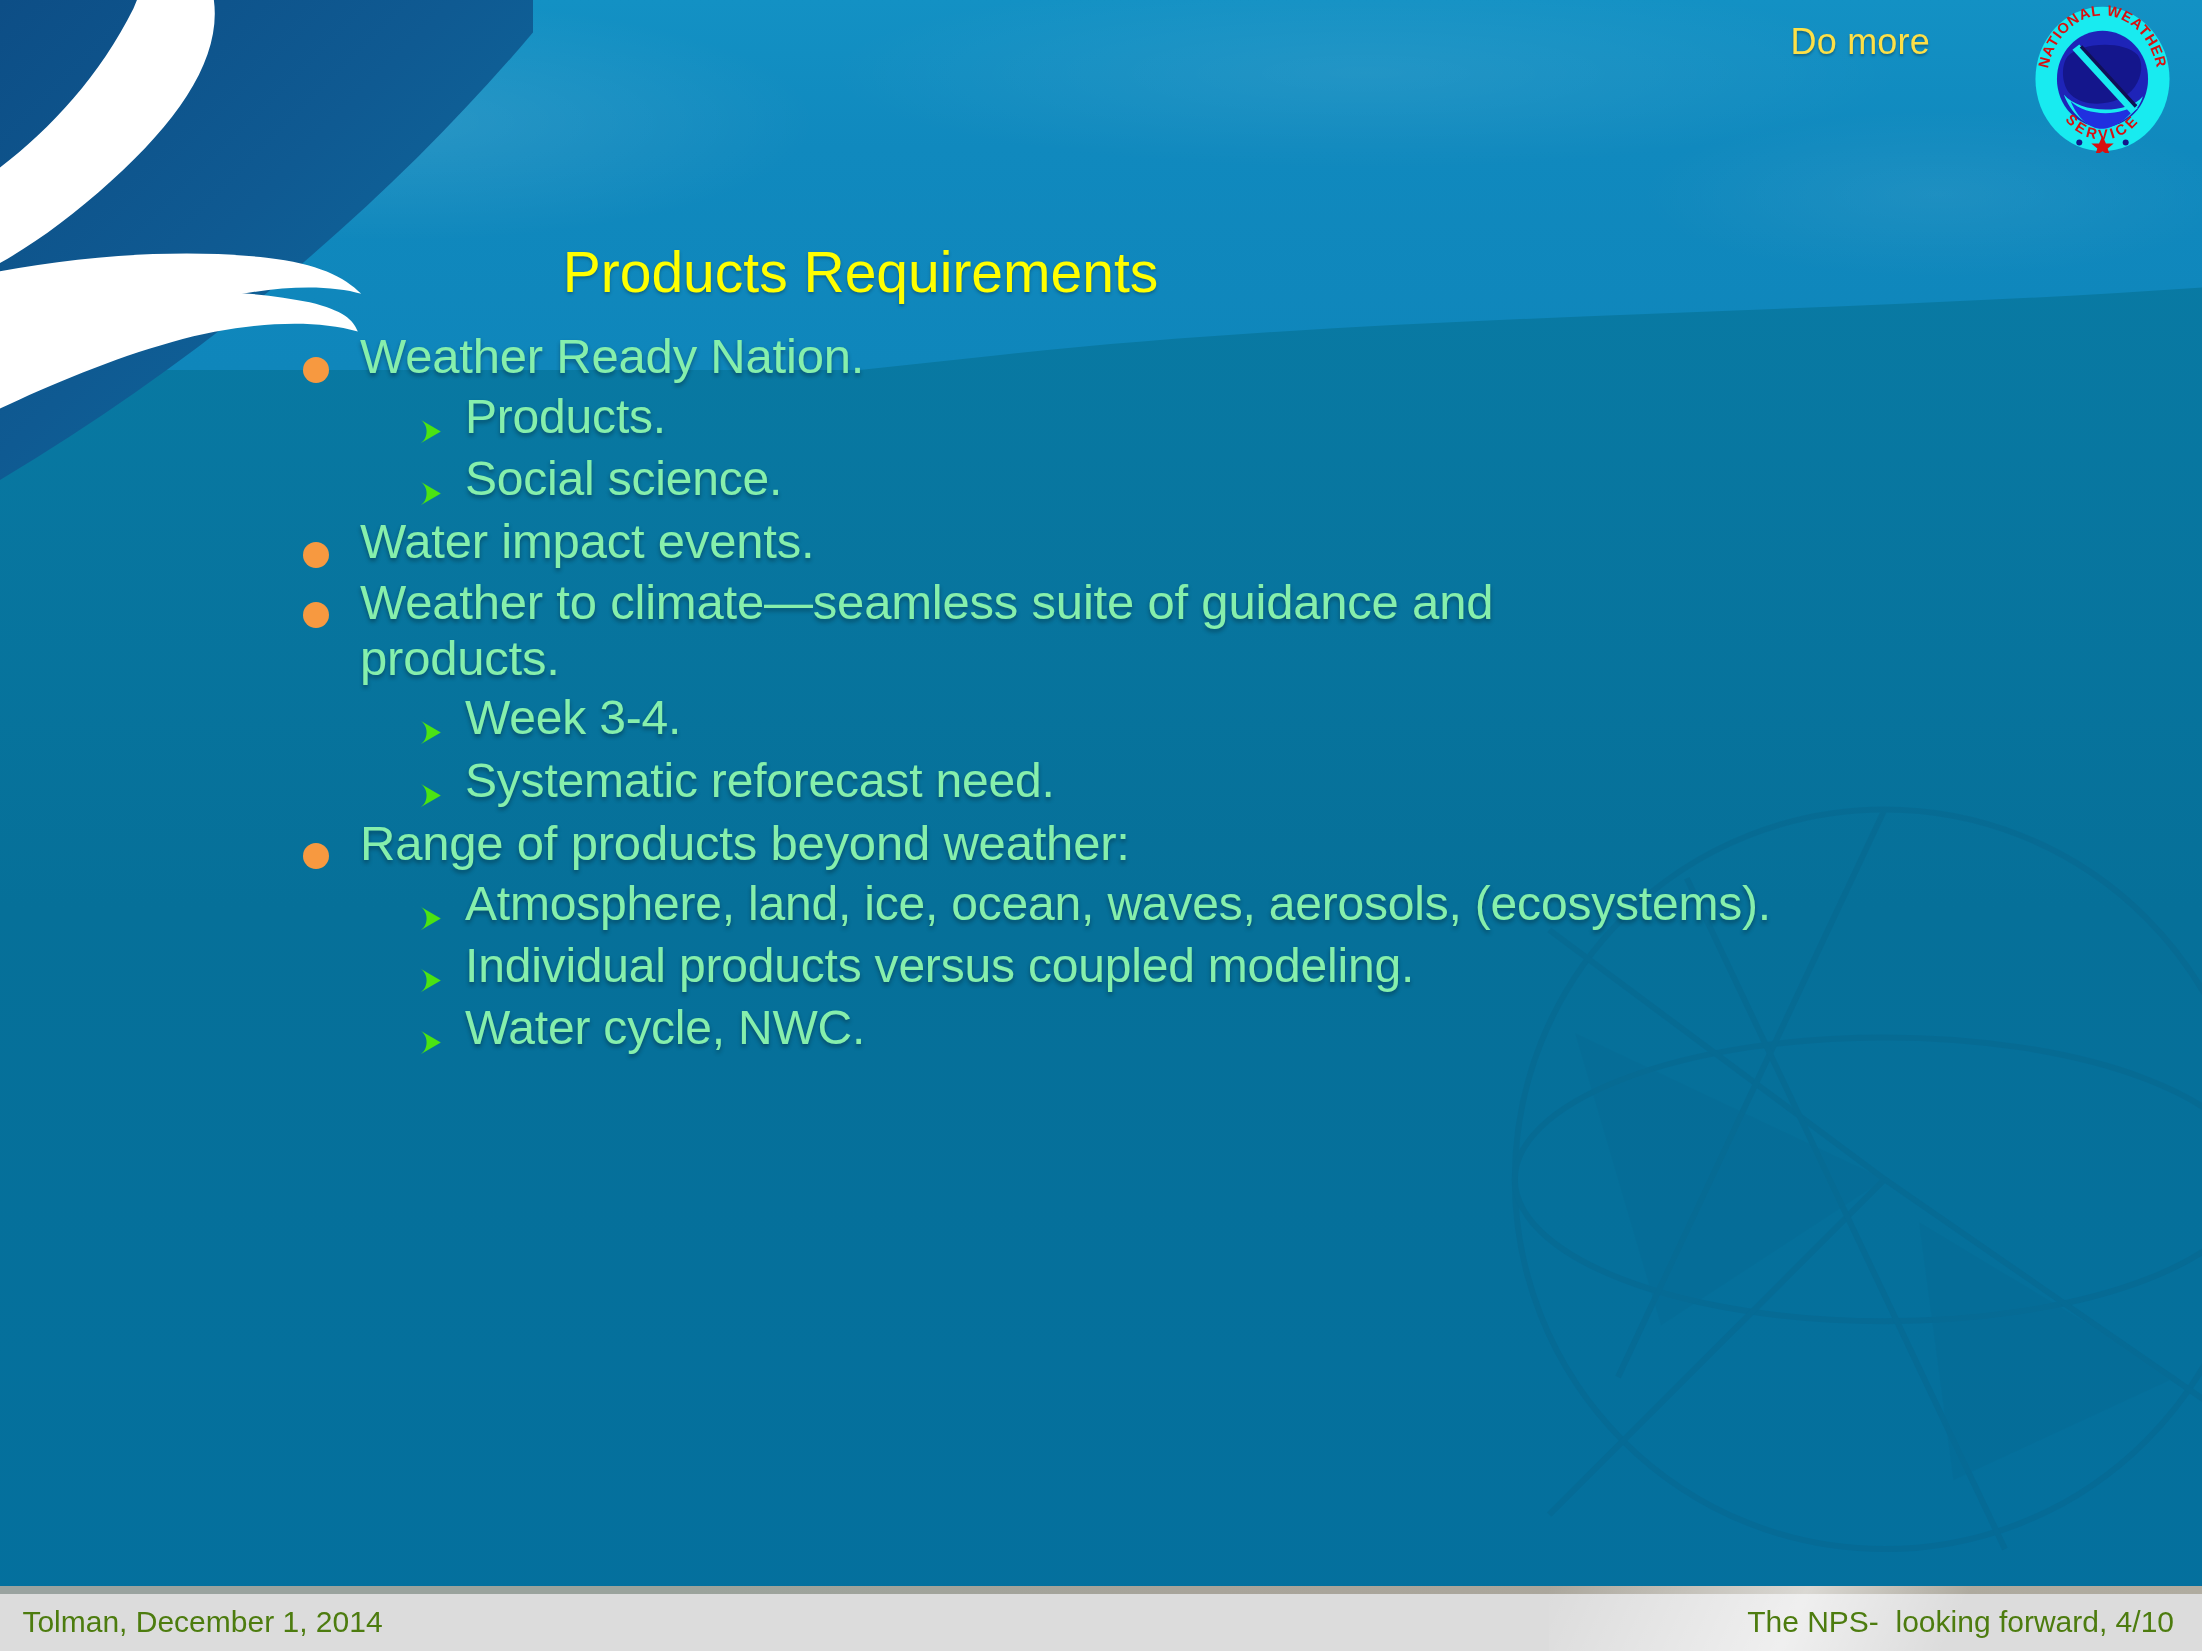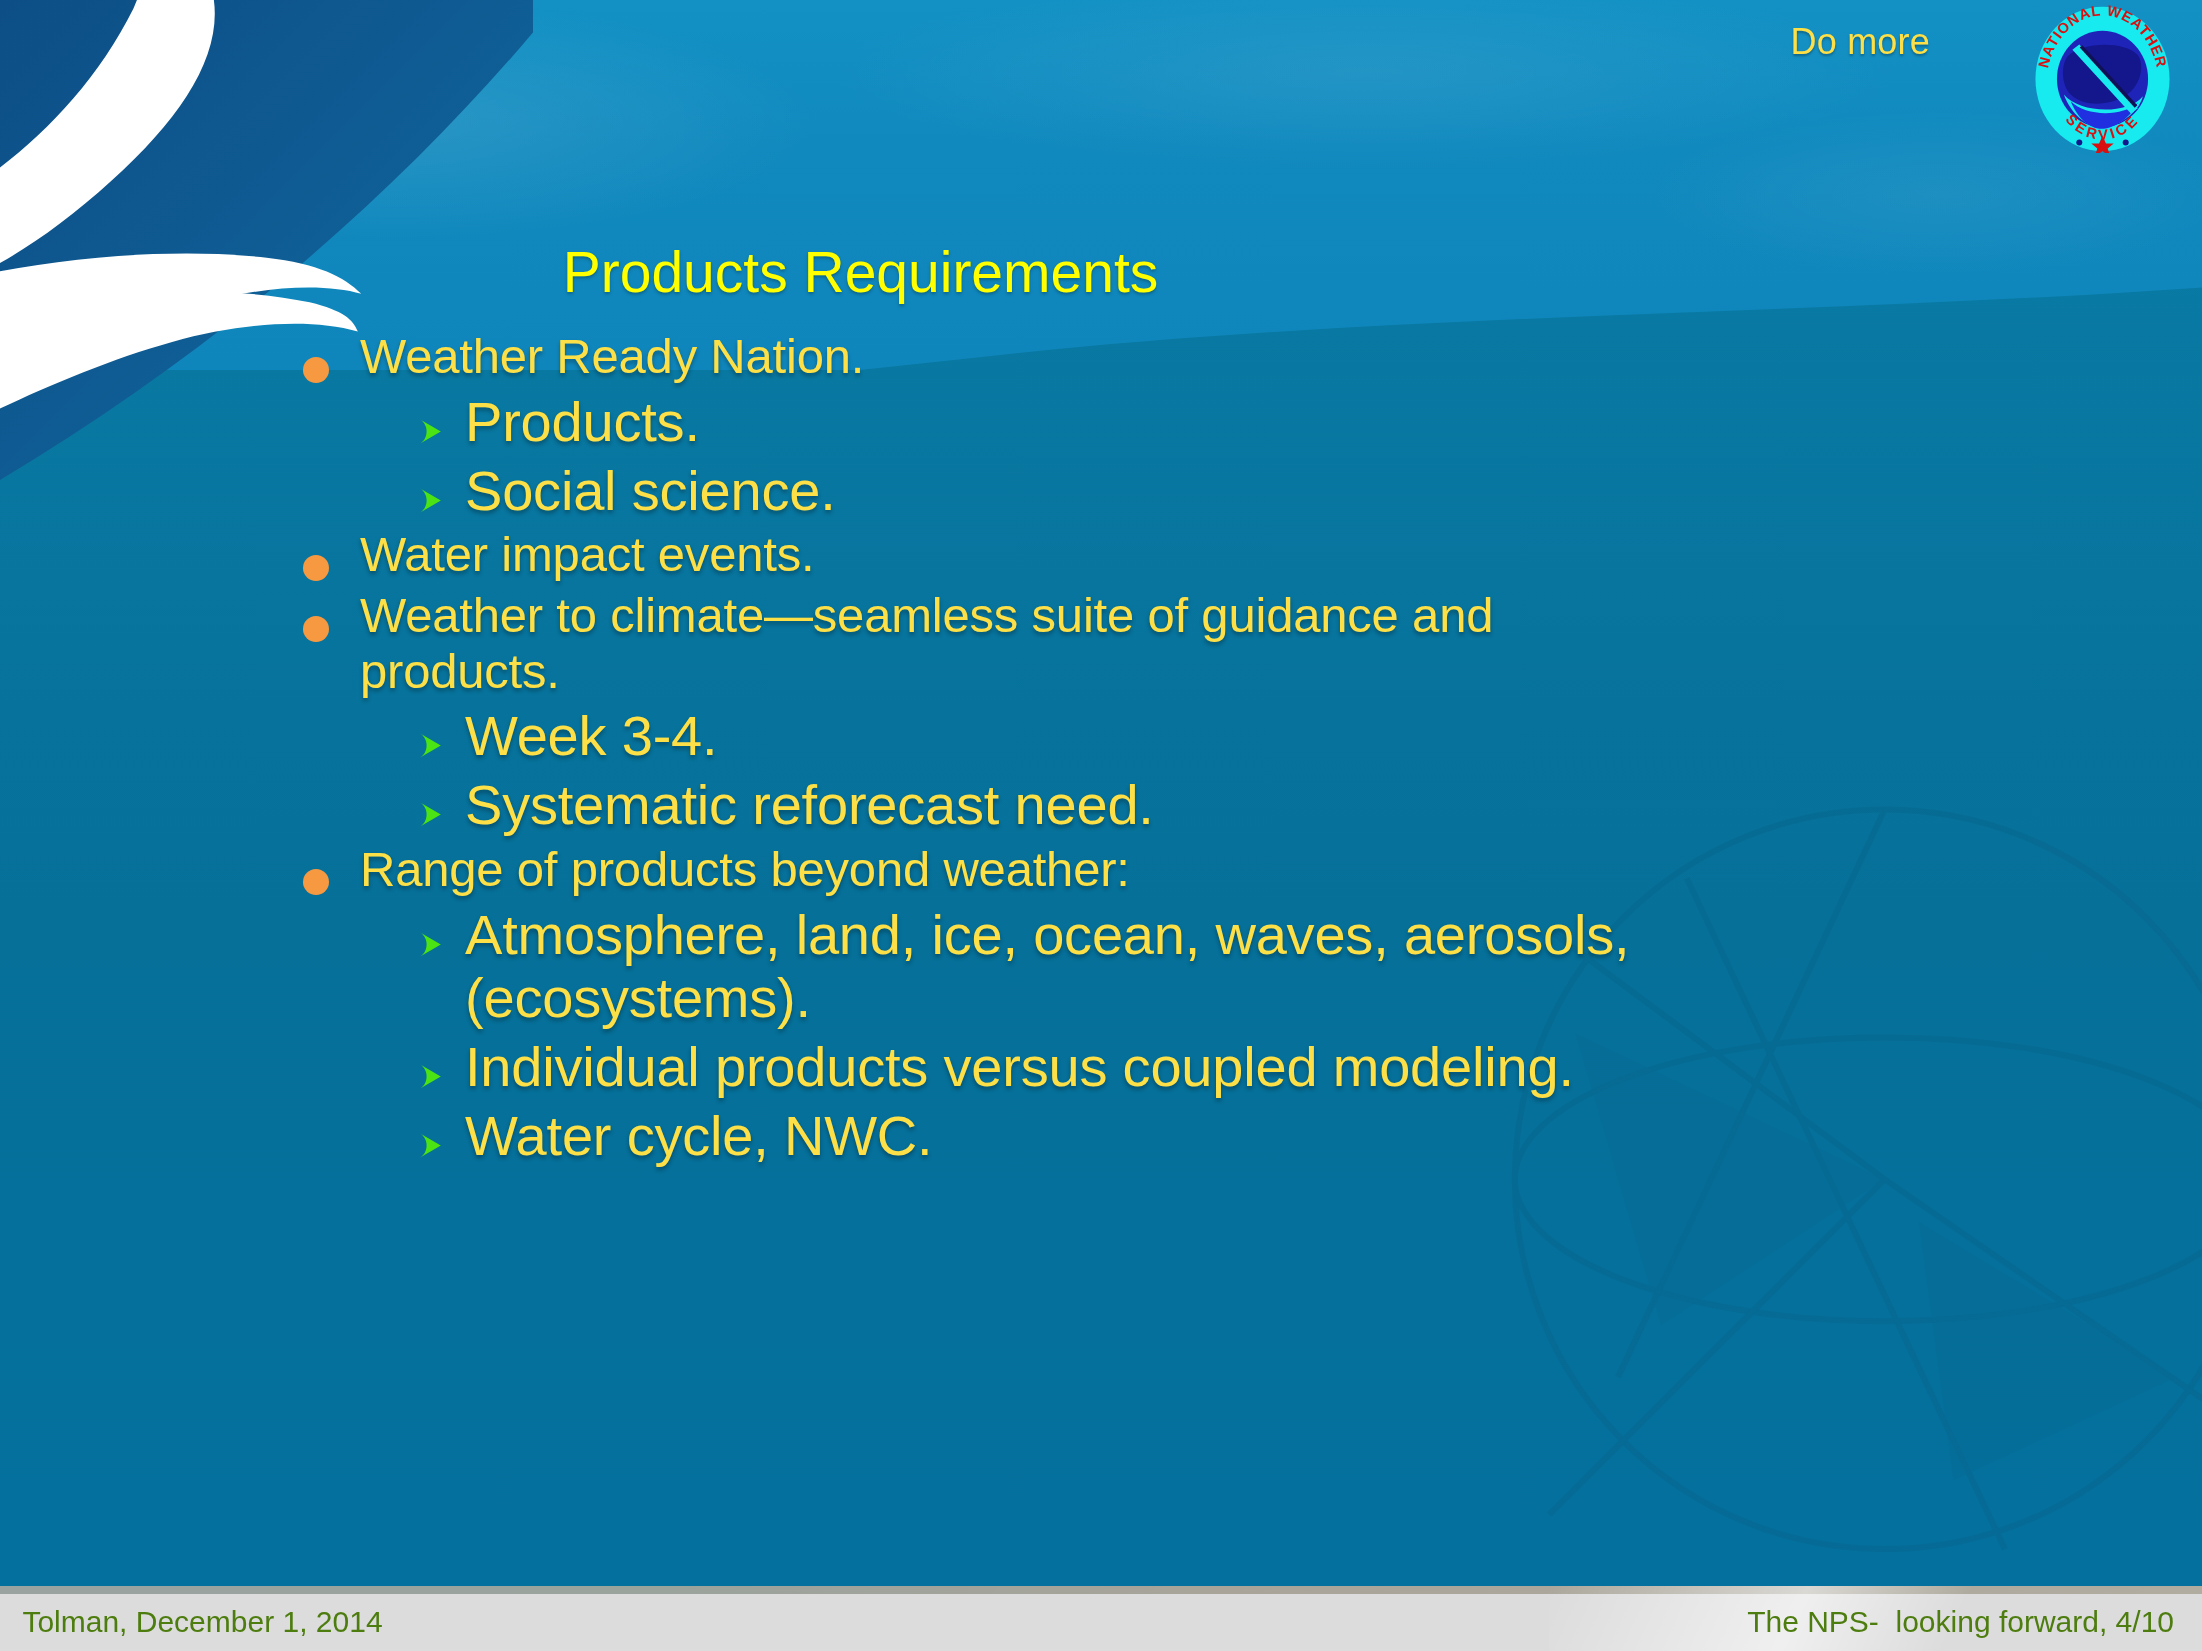"Weather Ready Nation." .txt { color: #fde047 -> #86efac }
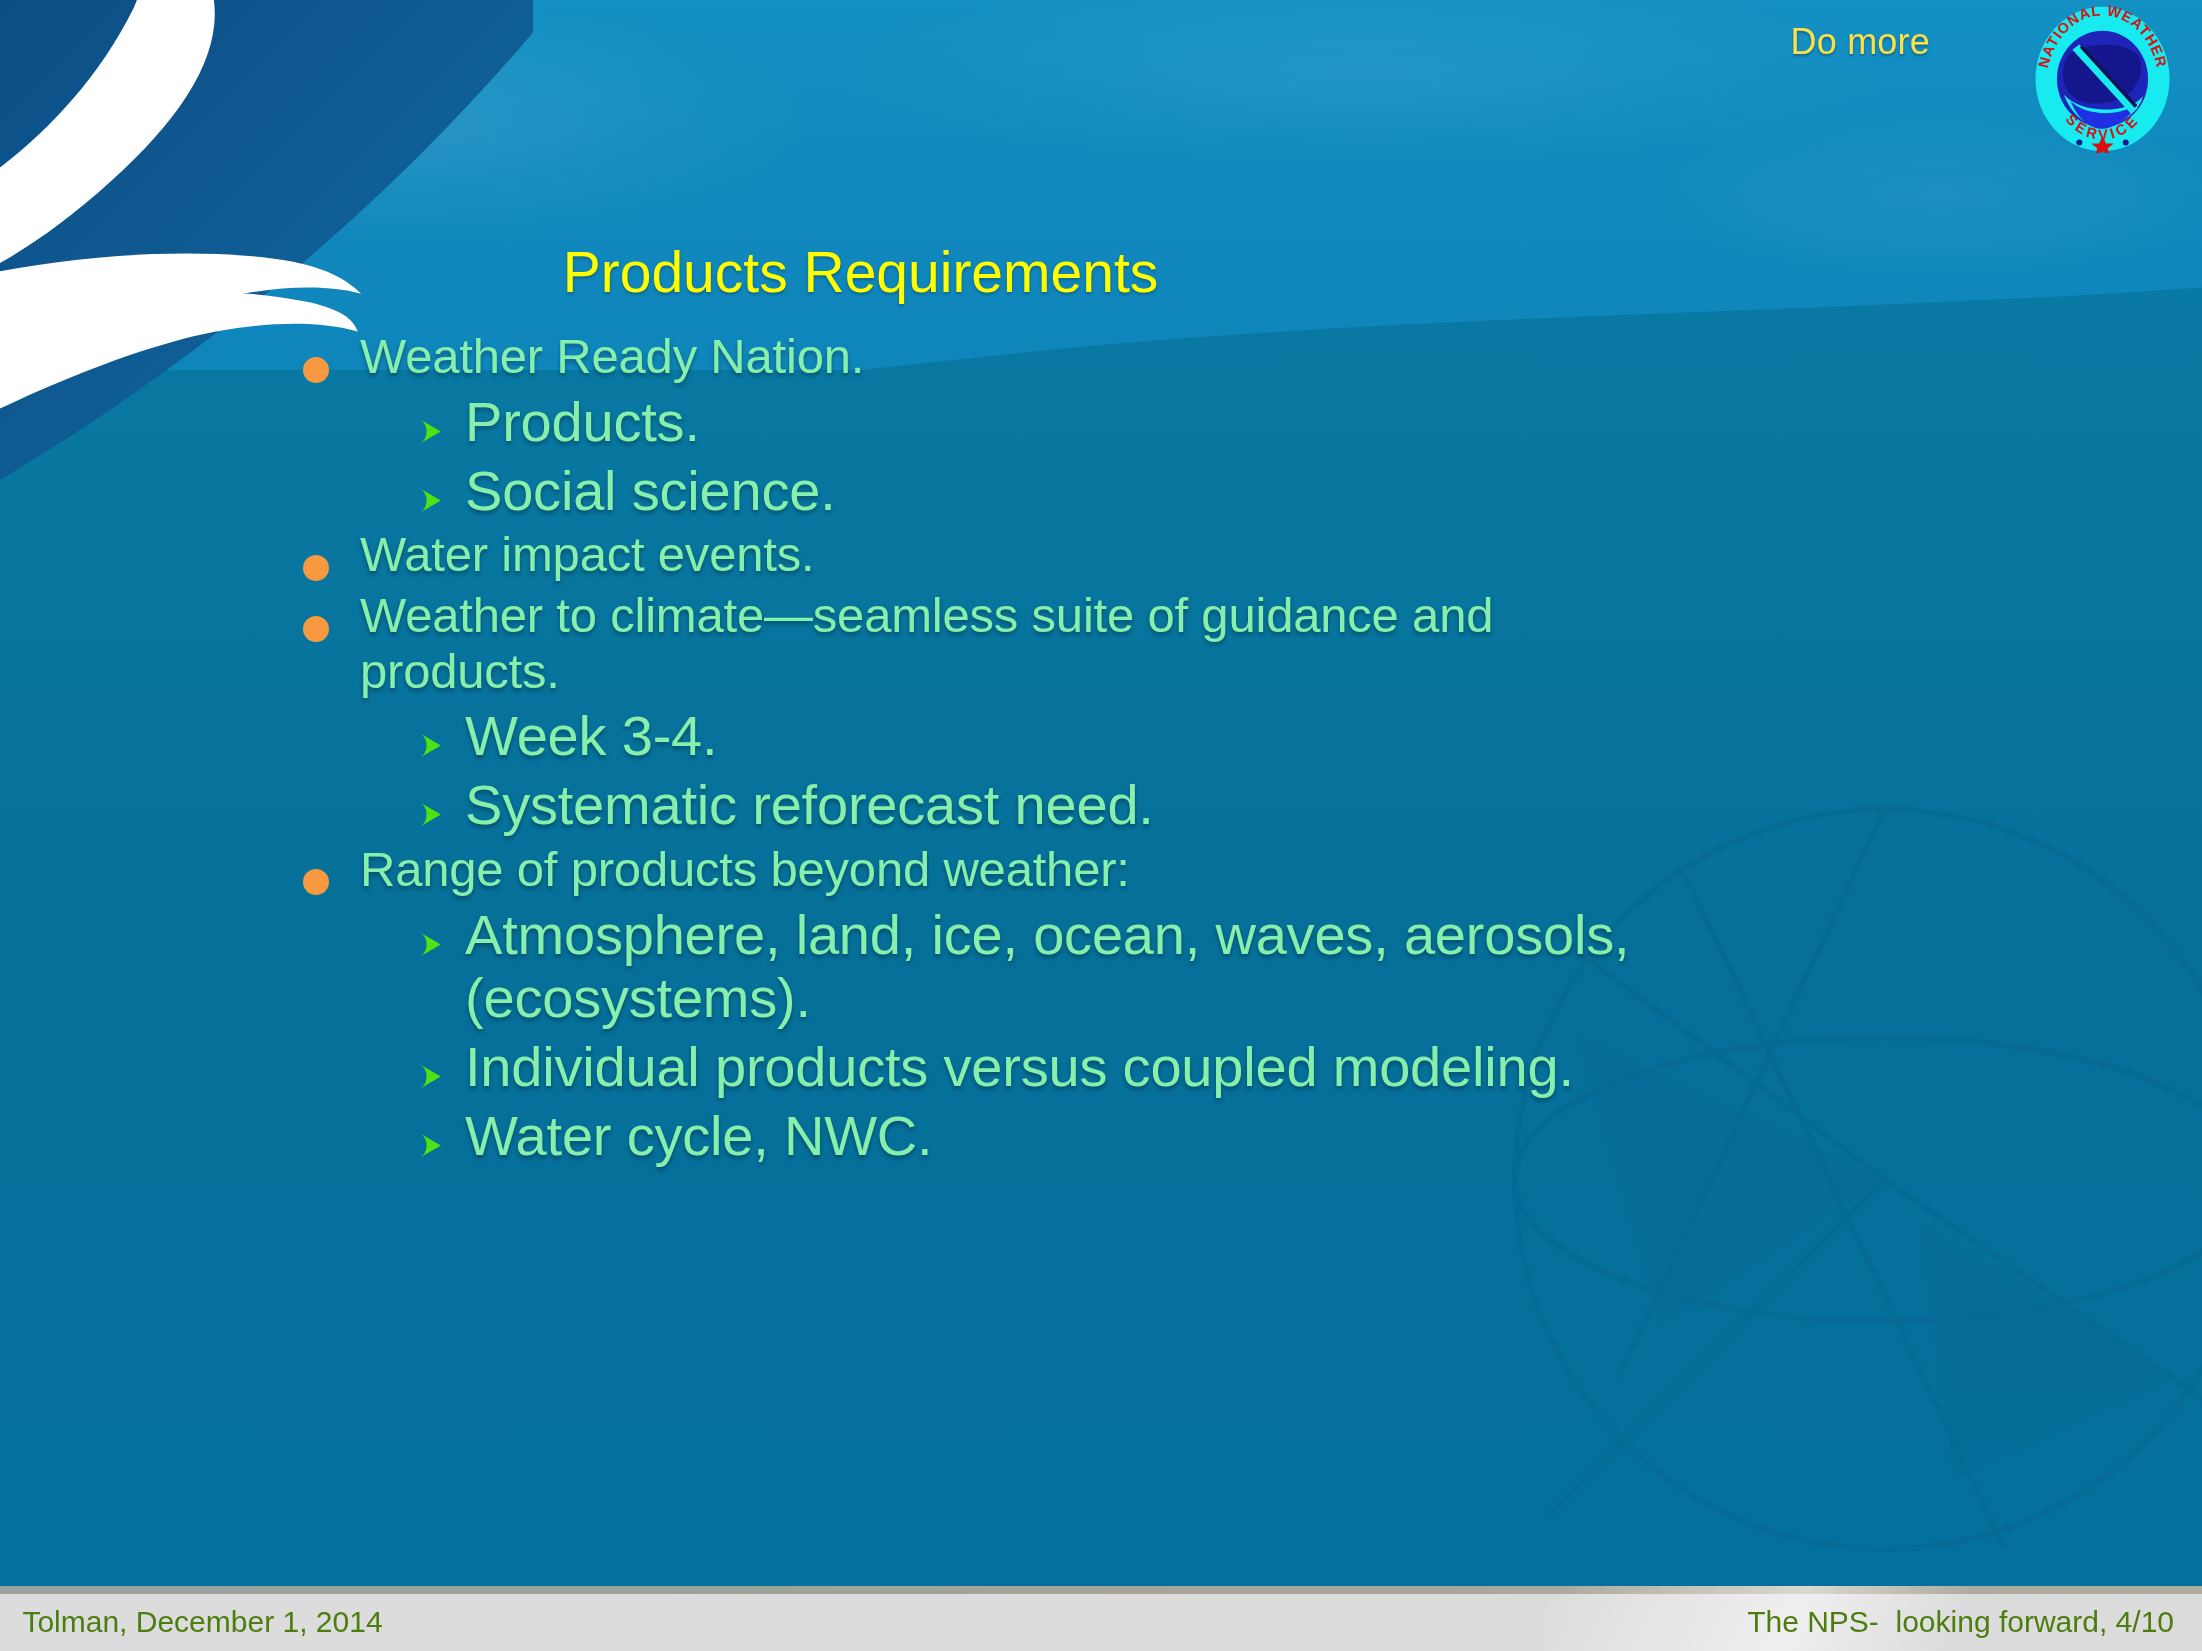"Products." .l2 .txt { font-size: 56px -> 48px }
